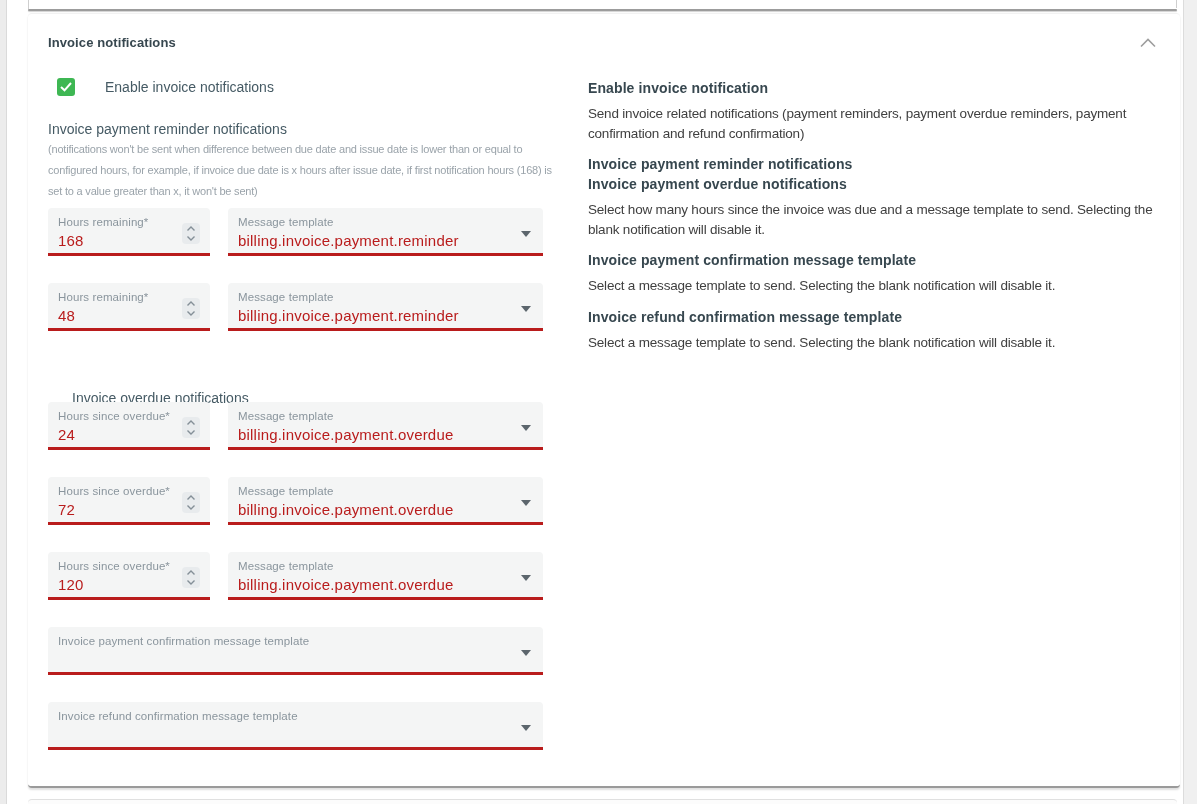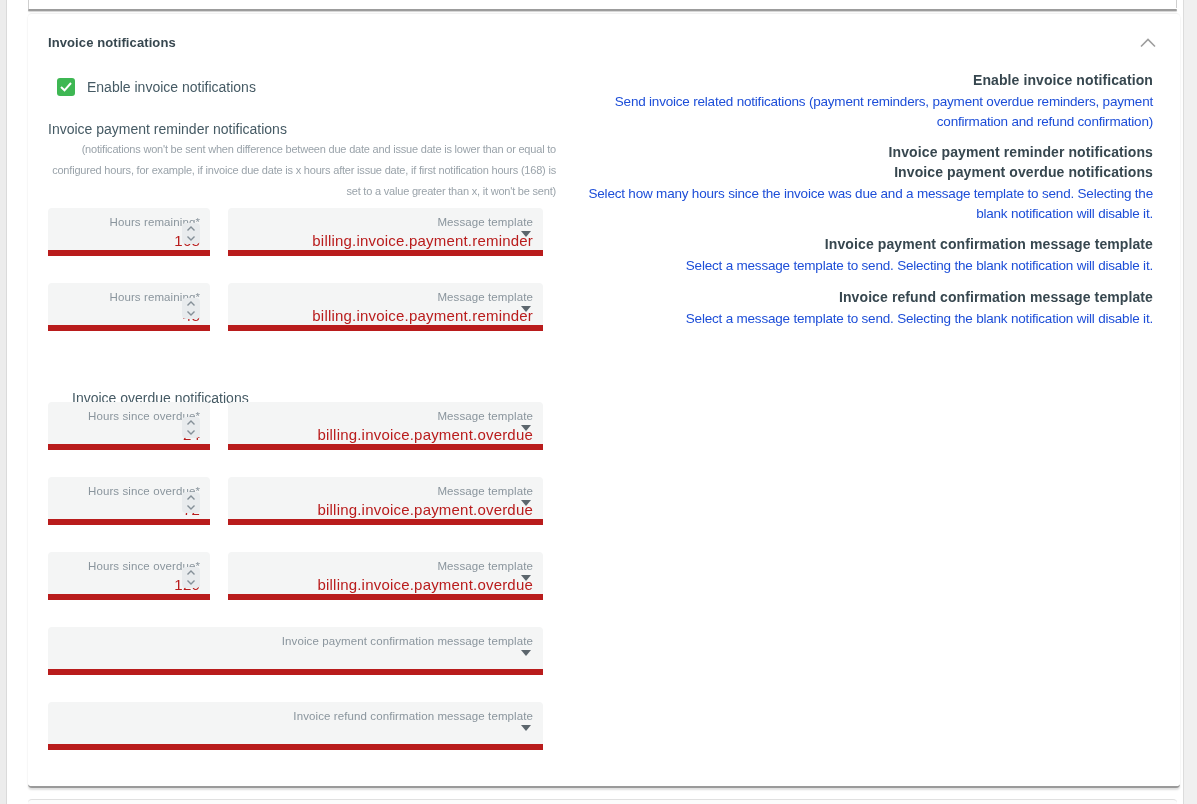"Invoice notifications" .panel { text-align: right -> none }
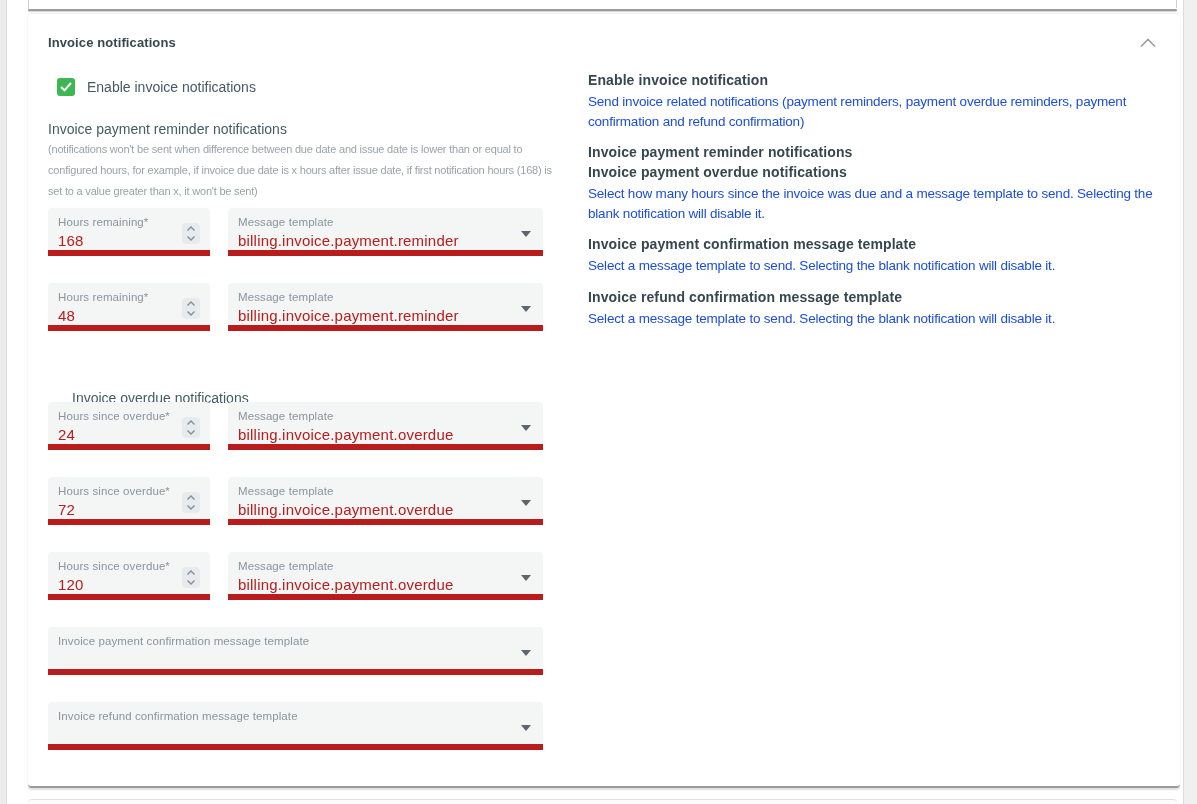"Enable invoice notifications" .checkbox-label { margin-left: 12px -> 30px }
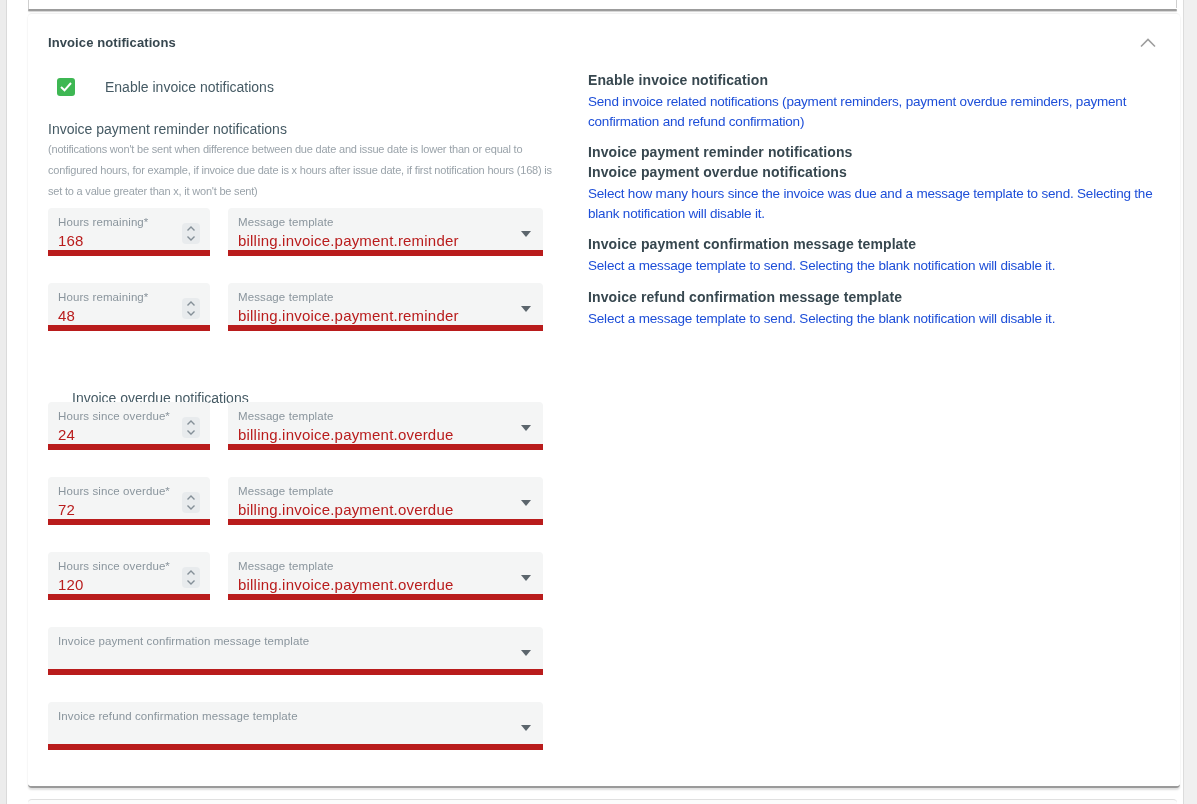"Enable invoice notification" .help-col { top: 58px -> 66px }
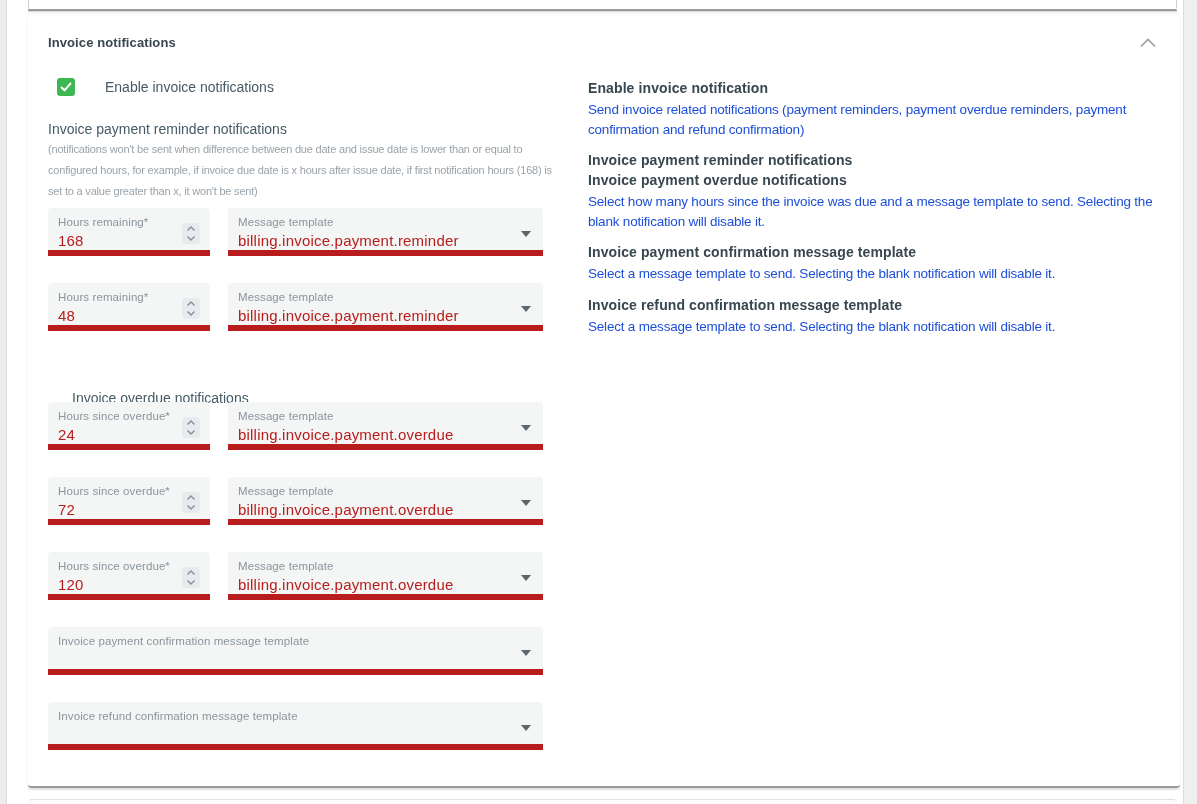"Send invoice related notifications" .help-col p { color: #1d4ed8 -> #404040; margin: 0 0 13px 0 -> 8px 0 13px 0 }
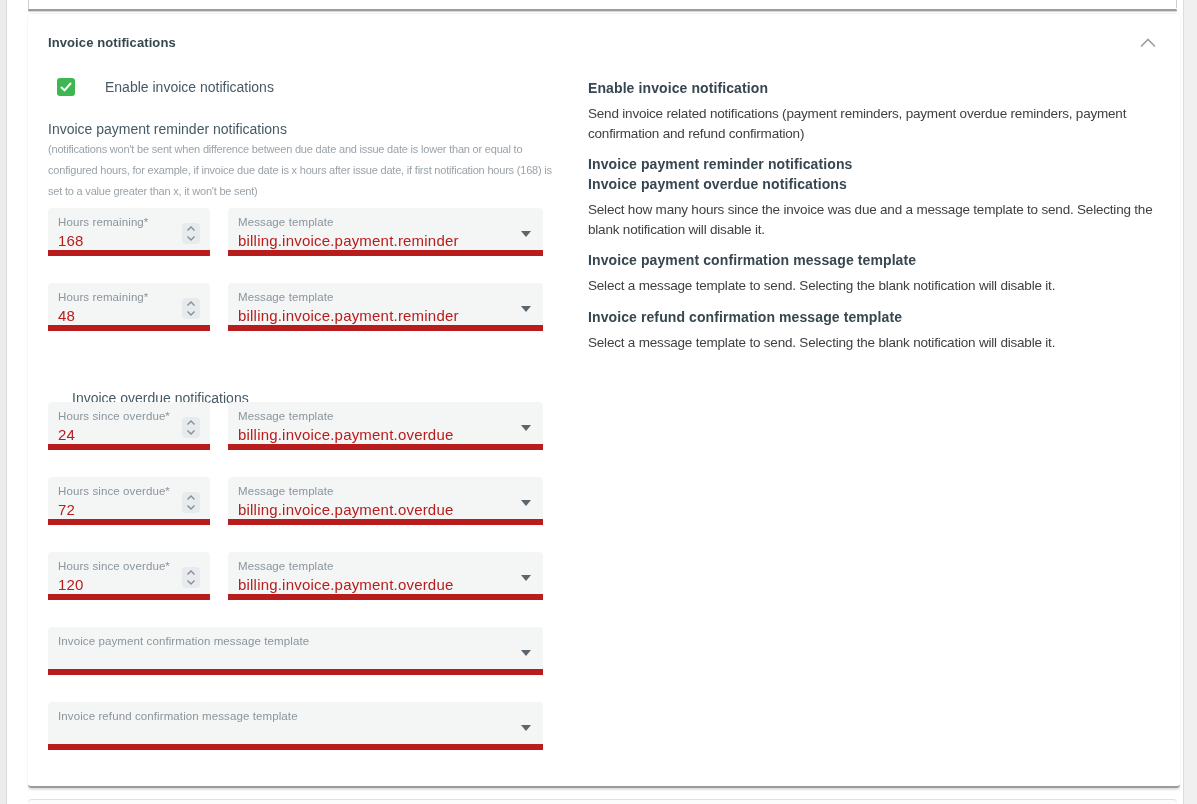"Hours remaining*" .field { border-bottom: 6px solid #b91c1c -> 3px solid #b91c1c }
